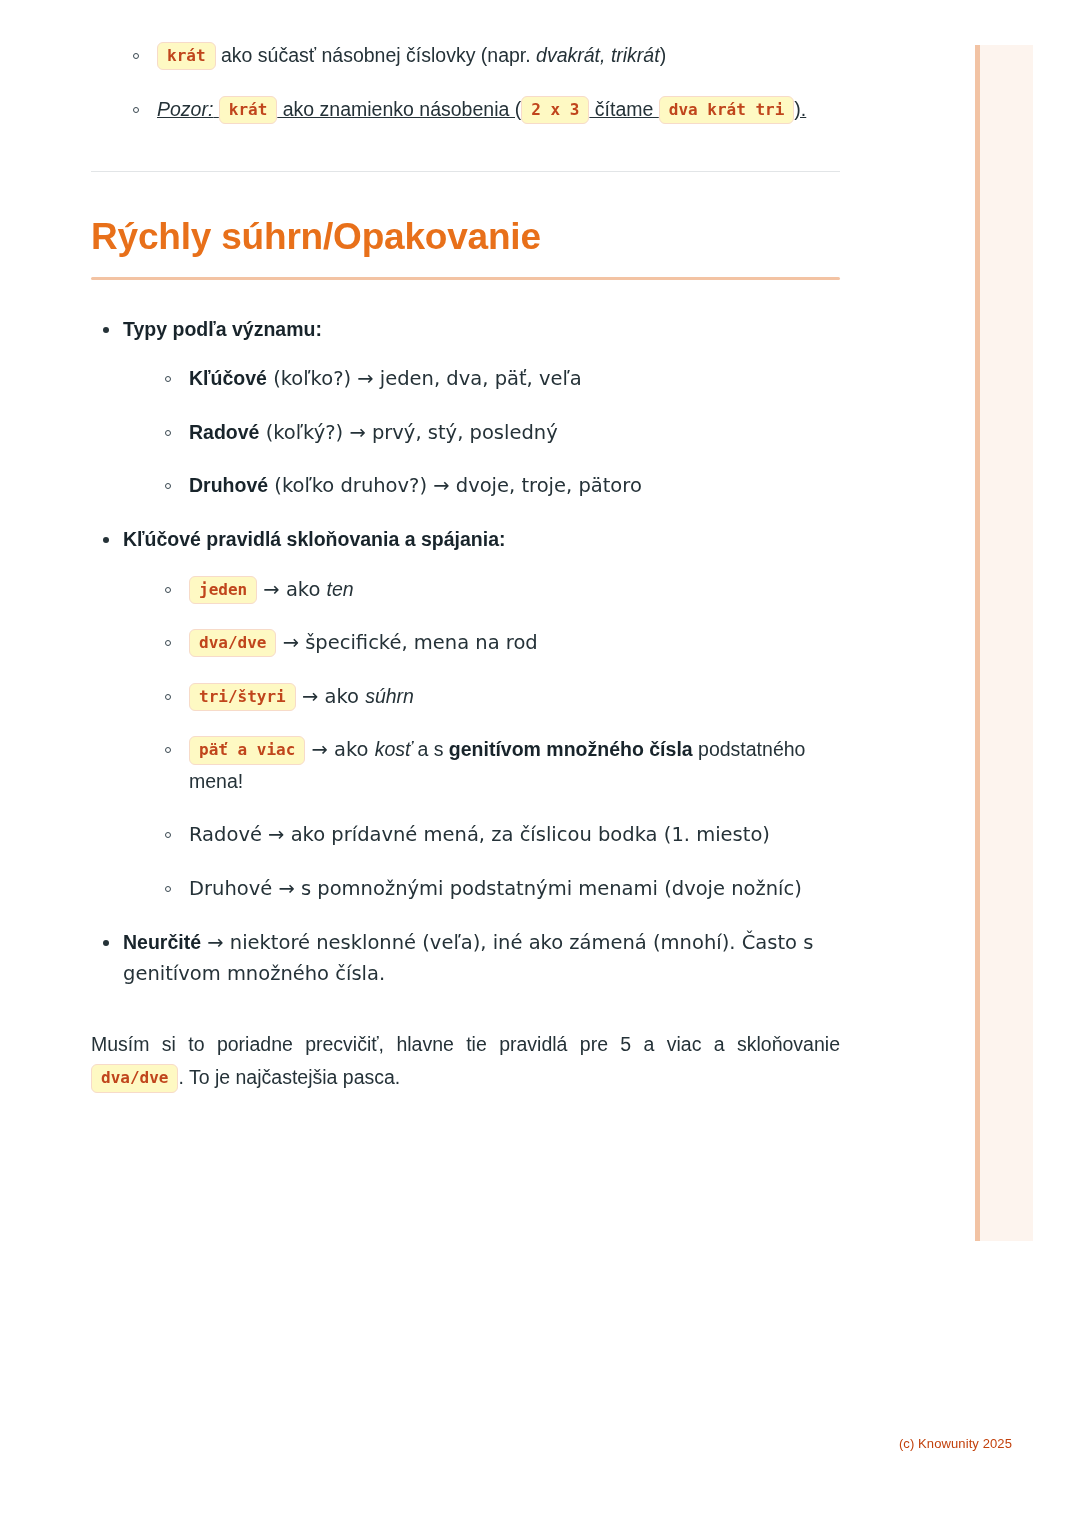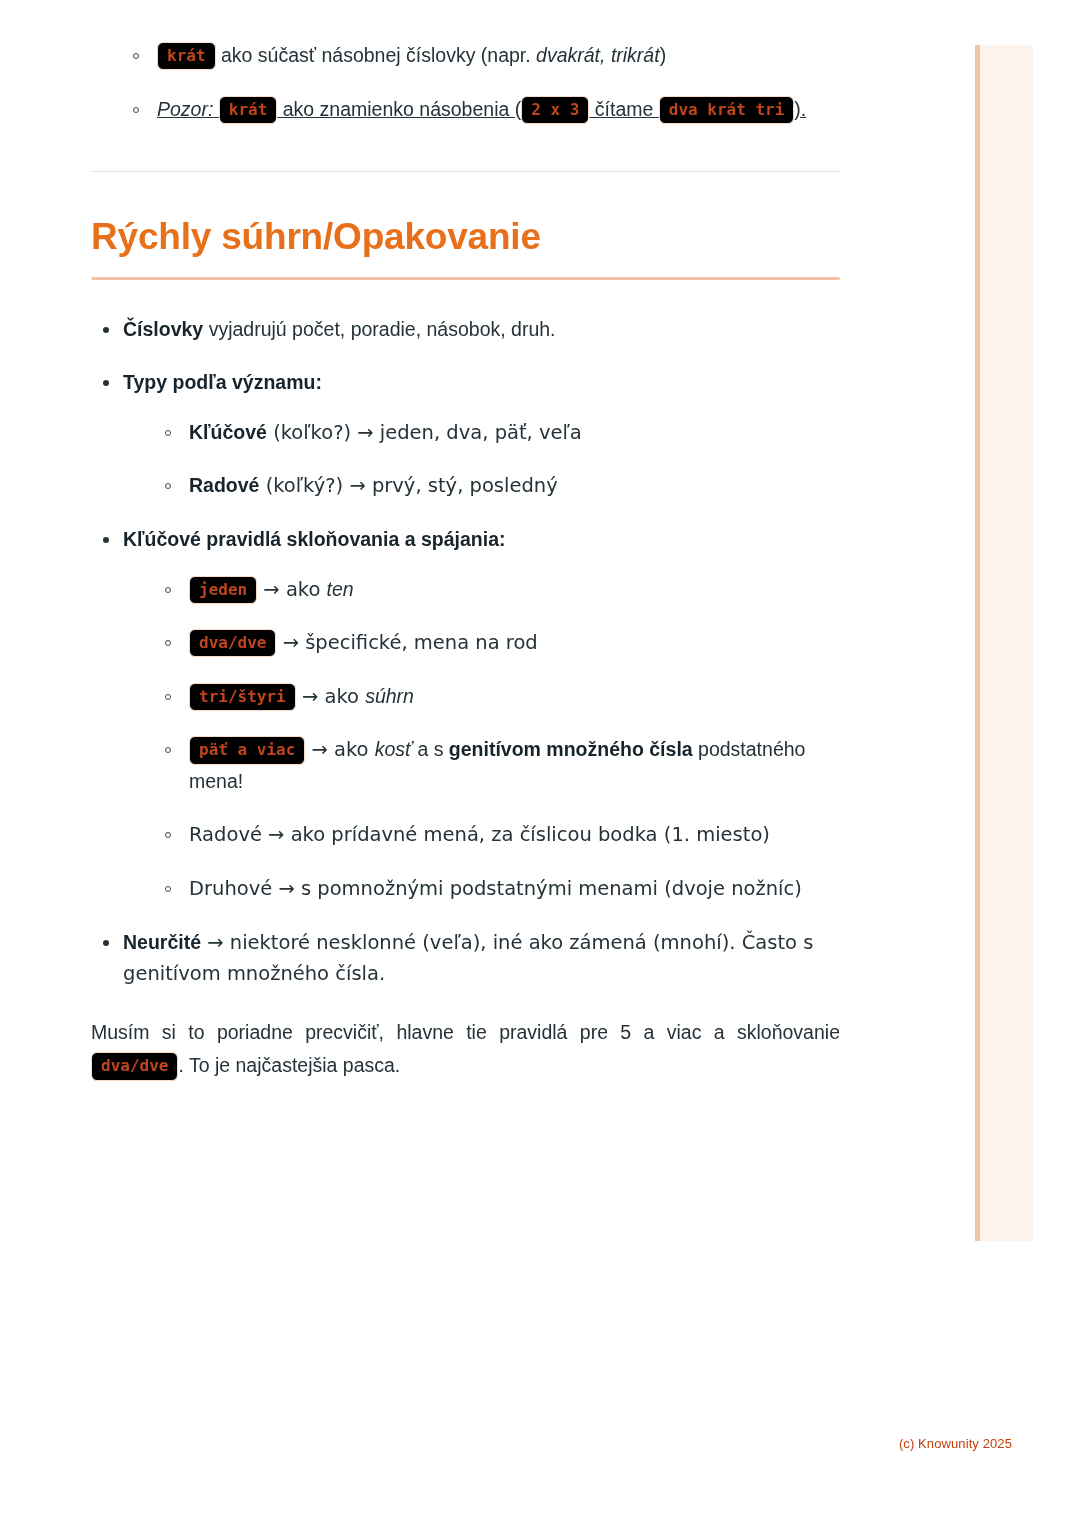"krát" code.chip { background: #000000 -> #fef9c3 }
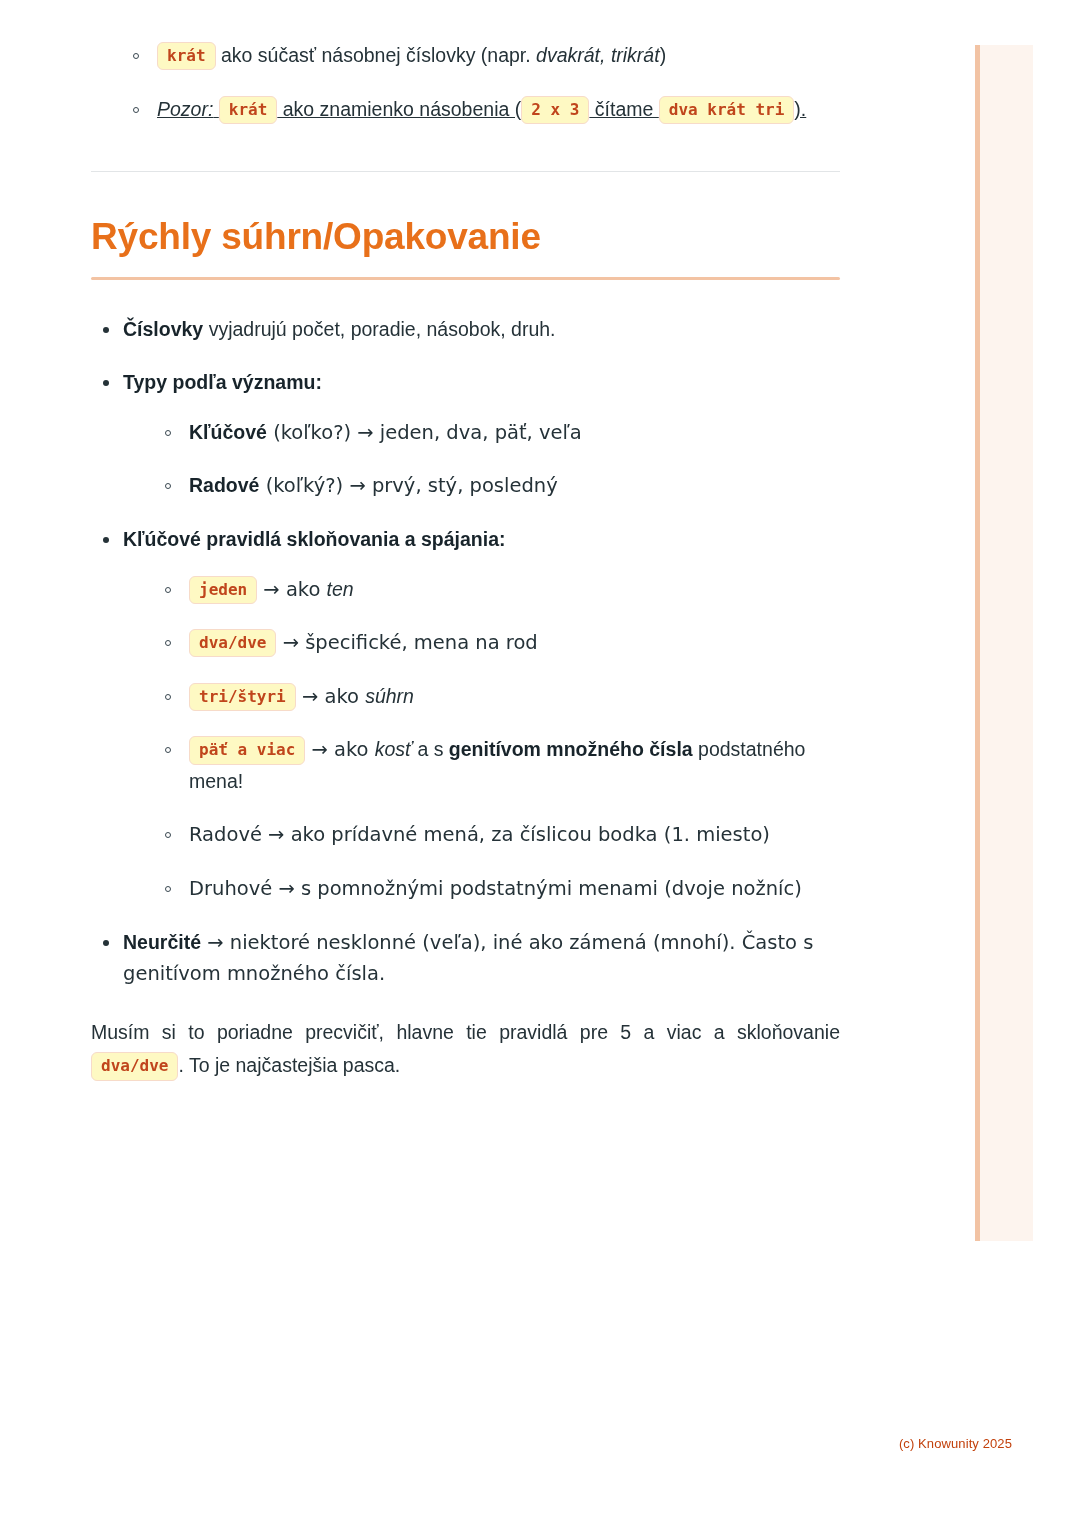"Číslovky vyjadrujú počet, poradie," li { html: <li> <b>Číslovky</b><span> vyjadrujú počet, poradie, násobok, druh.</span> </li> -> none }
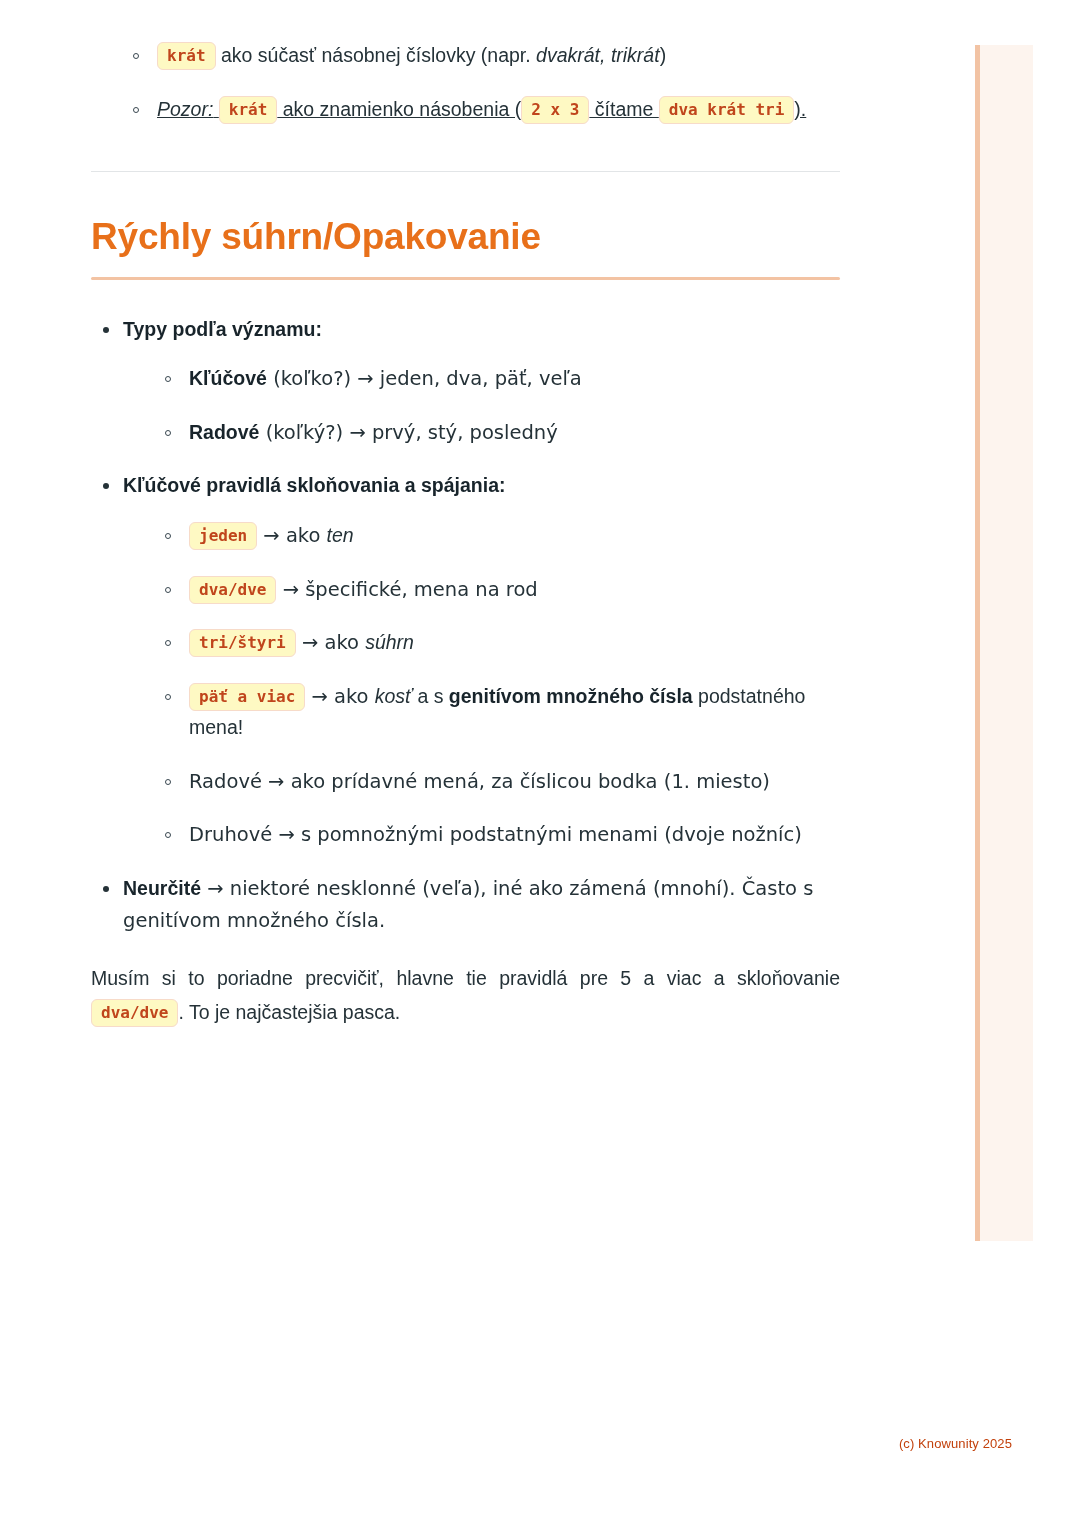"Druhové (koľko druhov?) → dvoje," li { html: none -> <li> <b>Druhové</b><span> (koľko druhov?) → dvoje, troje, pätoro</span> </li> }
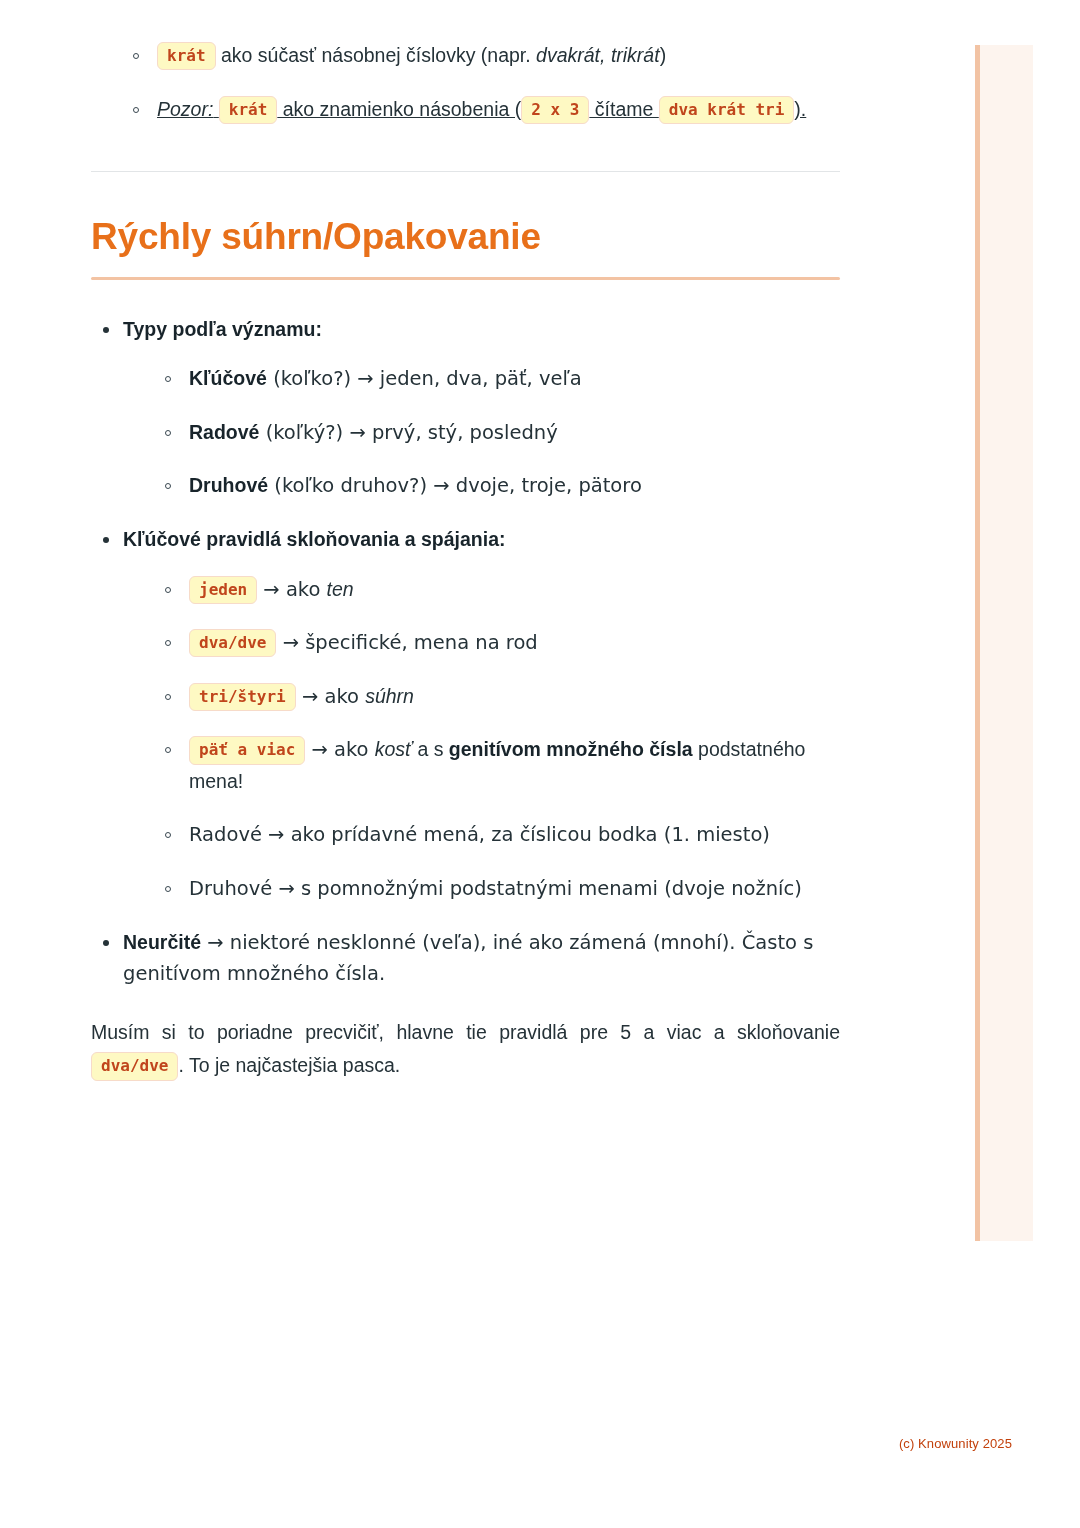"Musím si to poriadne precvičiť," p.closing { margin: 26px 0 0 0 -> 38px 0 0 0 }
